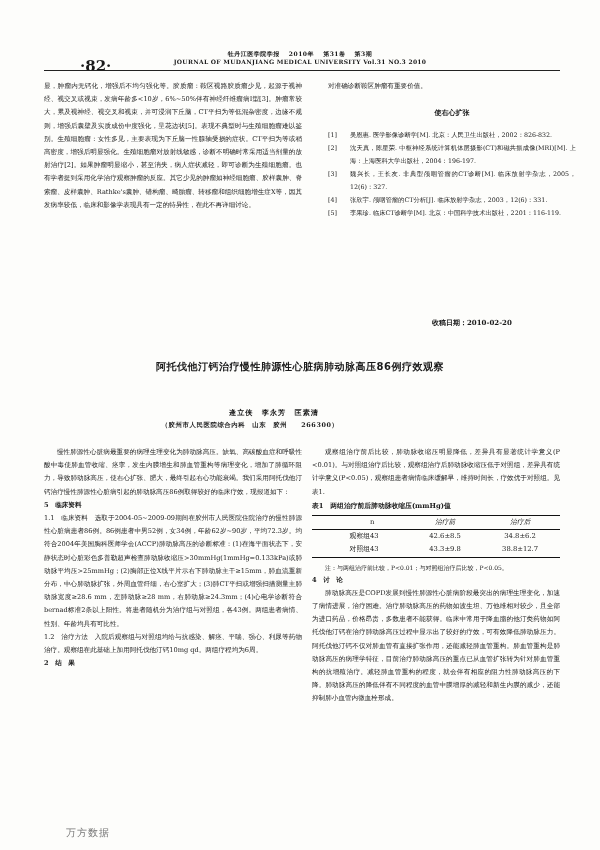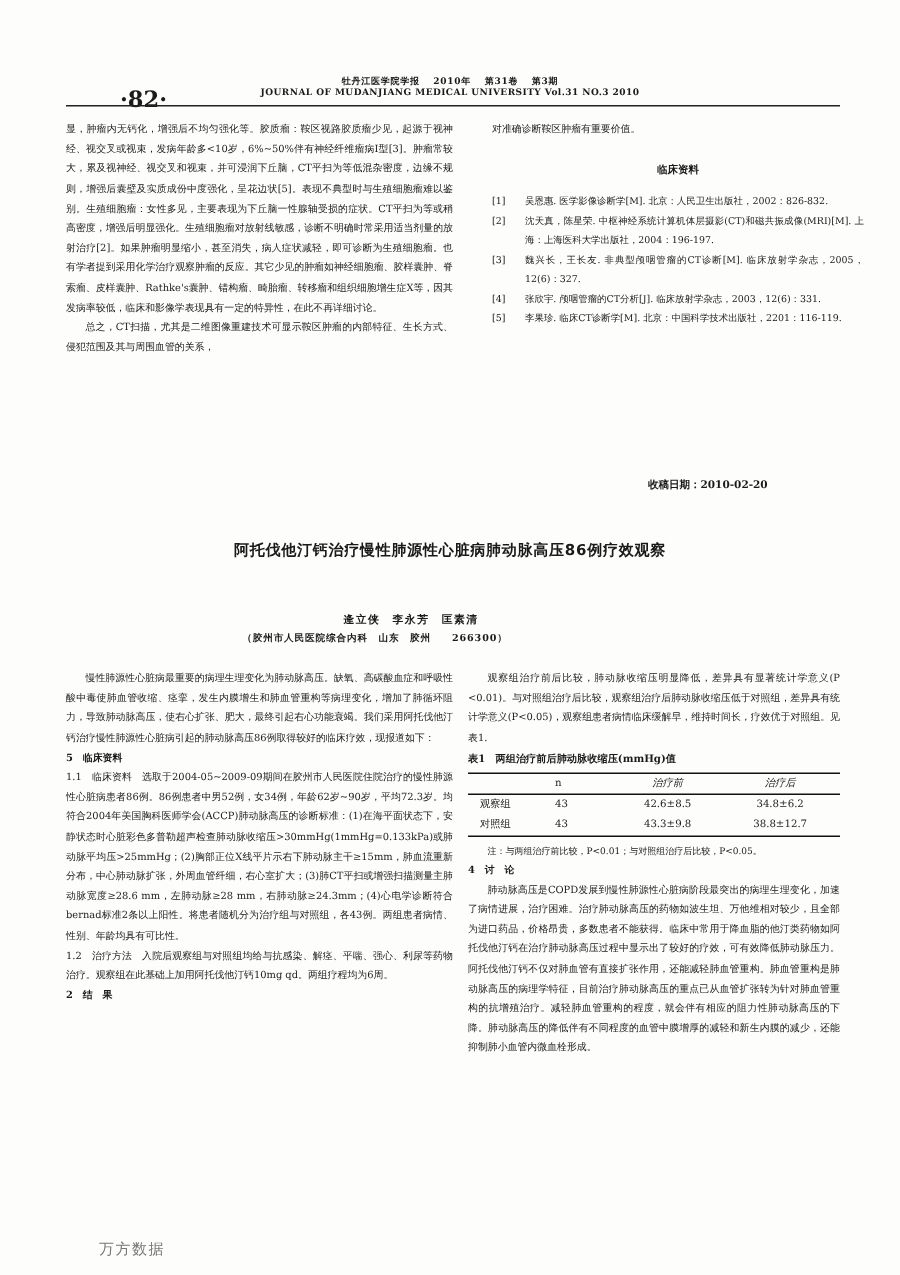"临床资料" div.ref-title { text: 临床资料 -> 使右心扩张 }
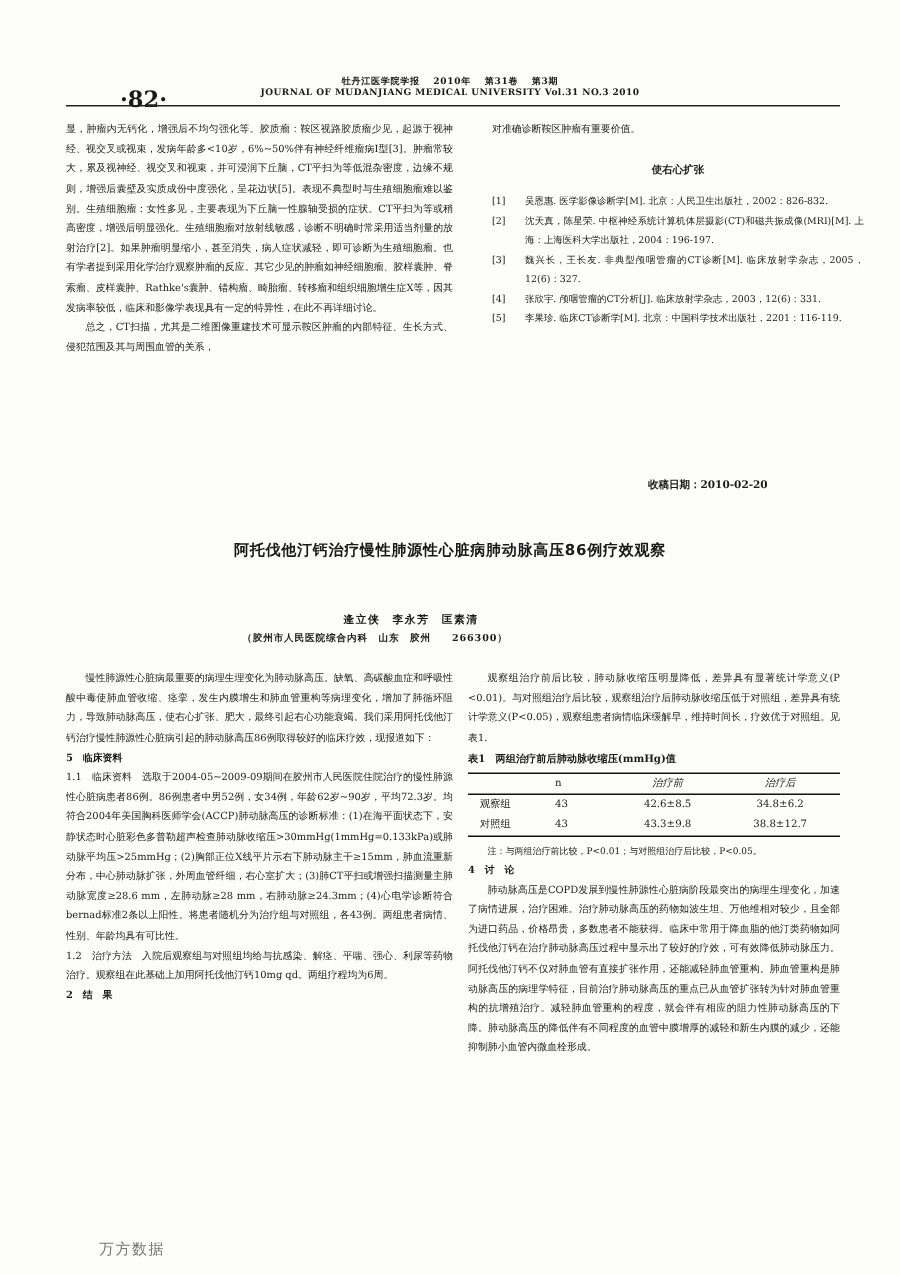"总之，CT扫描，尤其是二维图像重建技术可显示鞍区肿瘤的内部特征、生长方式、侵犯范" p.indent { html: <p>总之，CT扫描，尤其是二维图像重建技术可显示鞍区肿瘤的内部特征、生长方式、侵犯范围及其与周围血管的关系，</p> -> none }
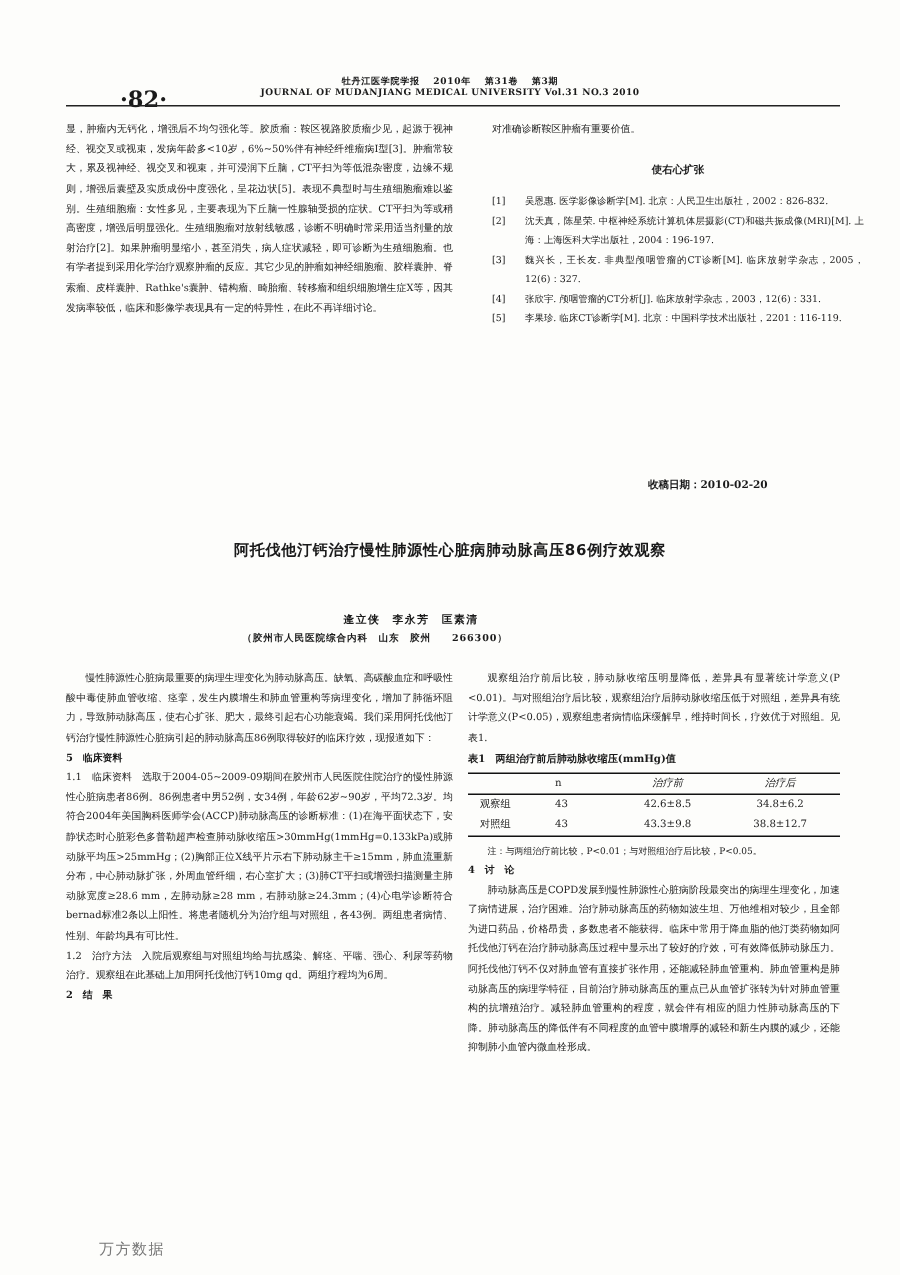"观察组" .c0 { text-align: left -> right }
